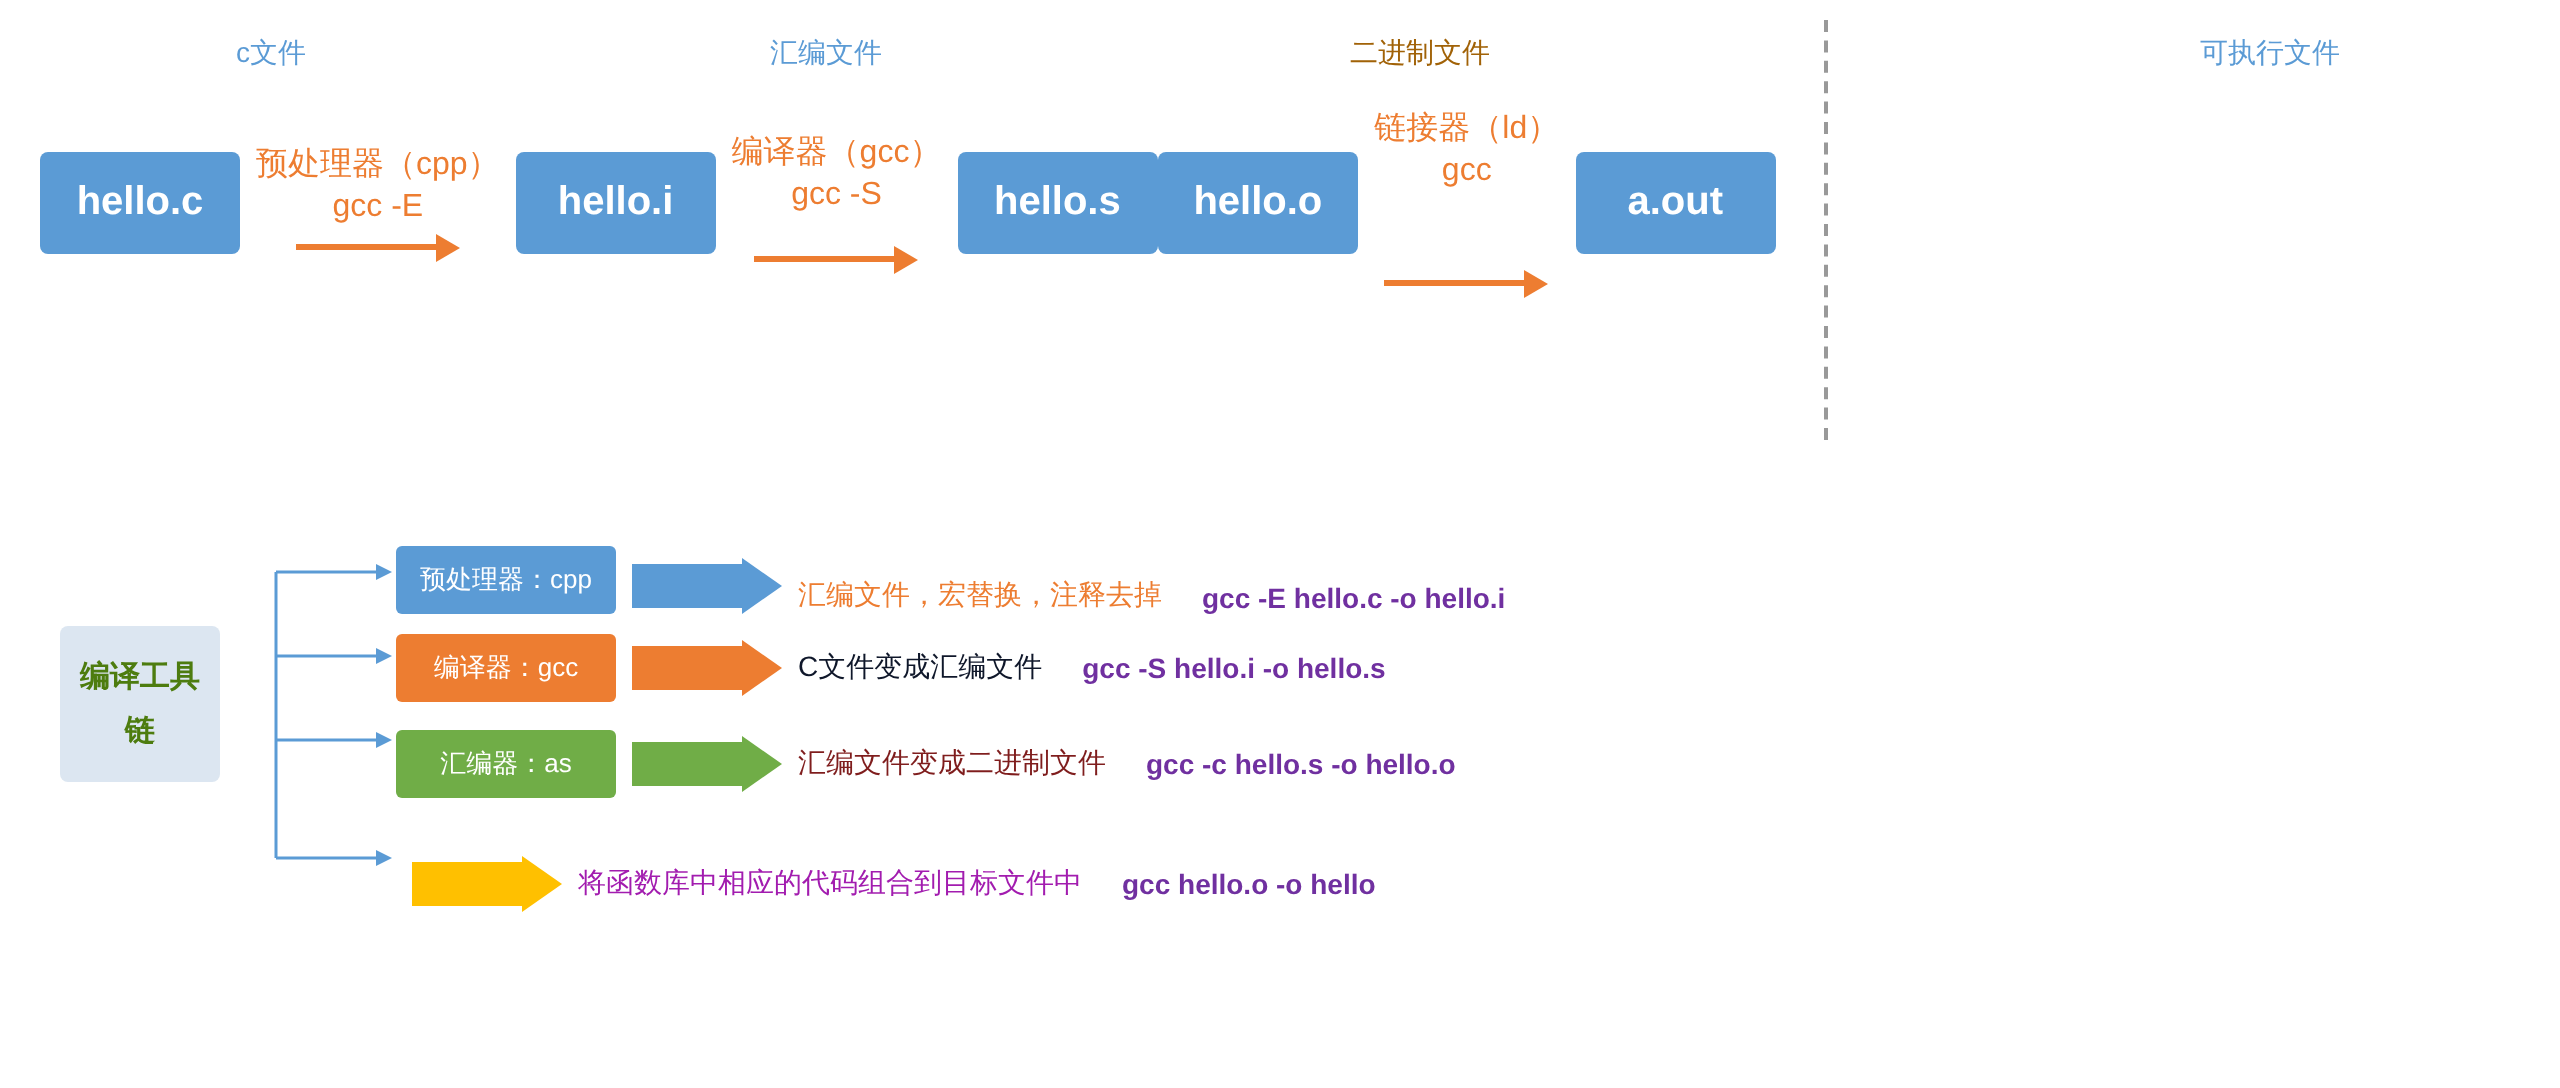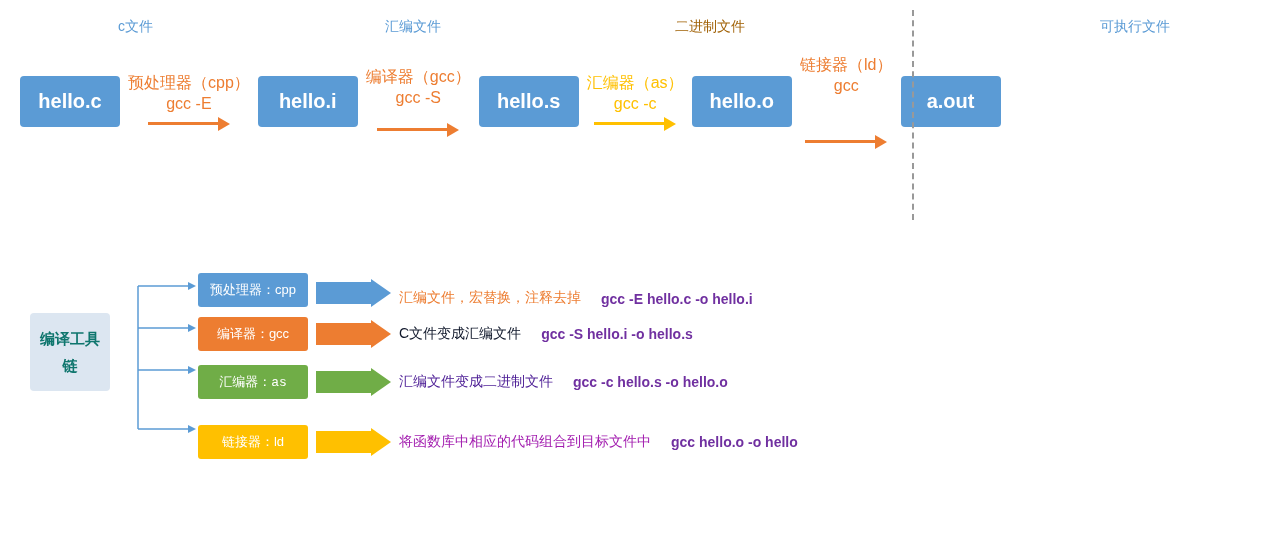"汇编器（as）" div.arrow-group { html: <div> <div> <span>汇编器（as）</span><br> <span>gcc -c</span> </div> <div> <div></div> <div></div> </div> </div> -> none }
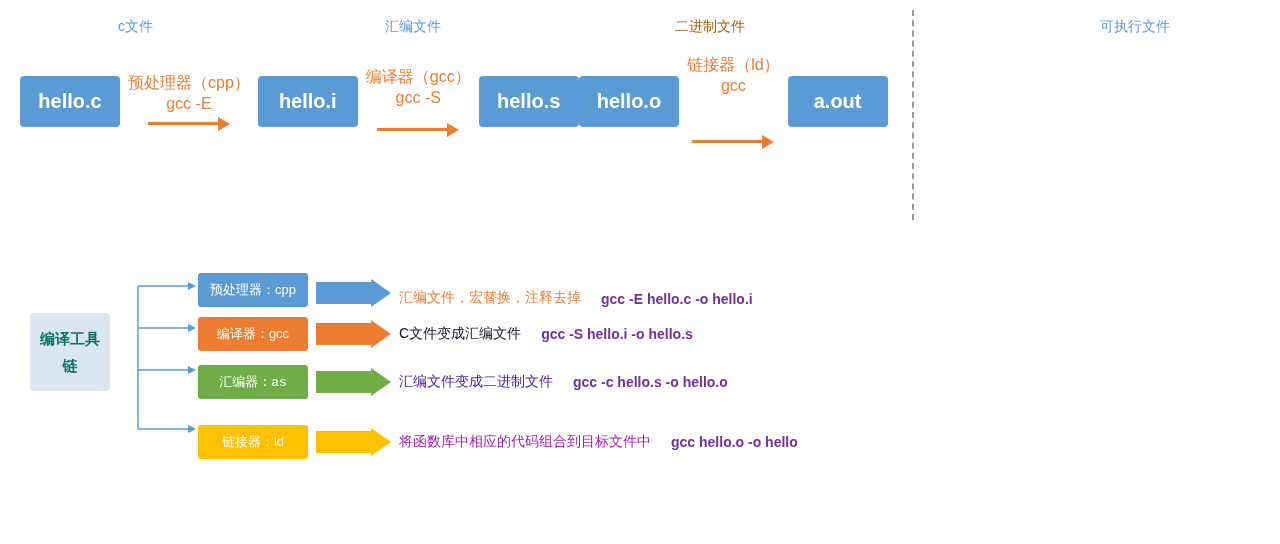"编译工具链" .compiler-chain-box { color: #0f766e -> #4d7c0f }
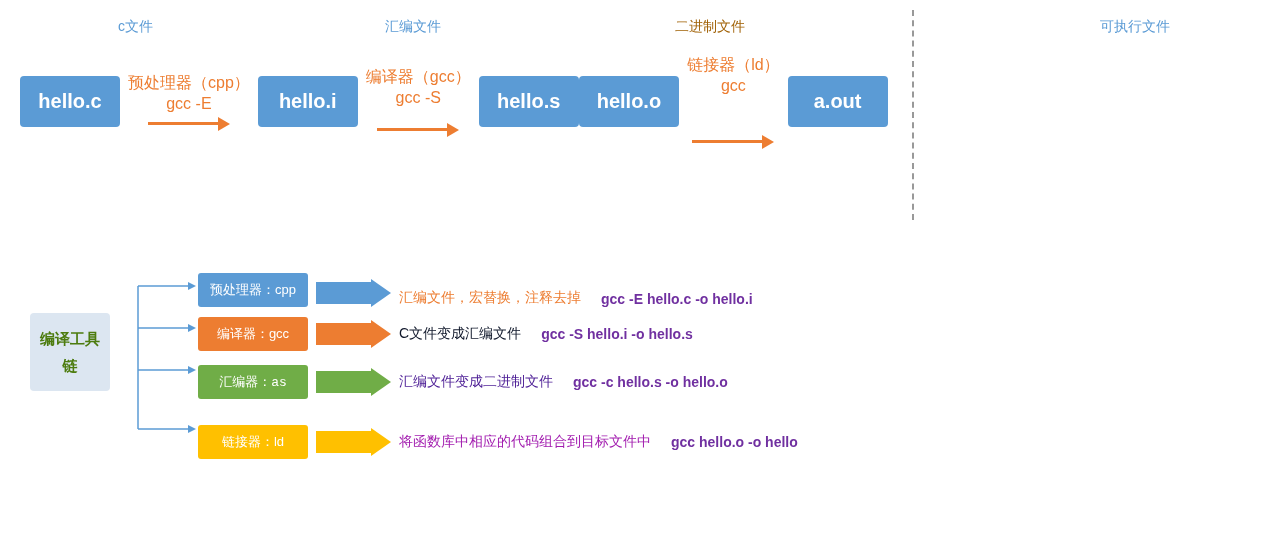"汇编器：as" .tool-box.as { font-family: Liberation Mono, monospace -> none }
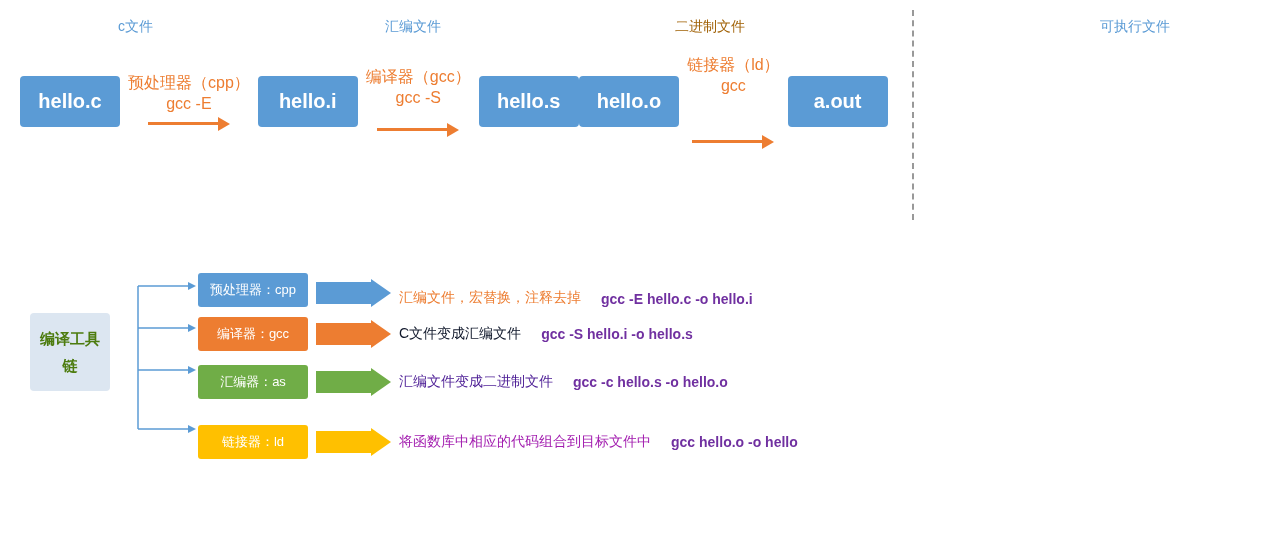"汇编文件变成二进制文件" span.desc-text { color: #4c1d95 -> #7f1d1d }
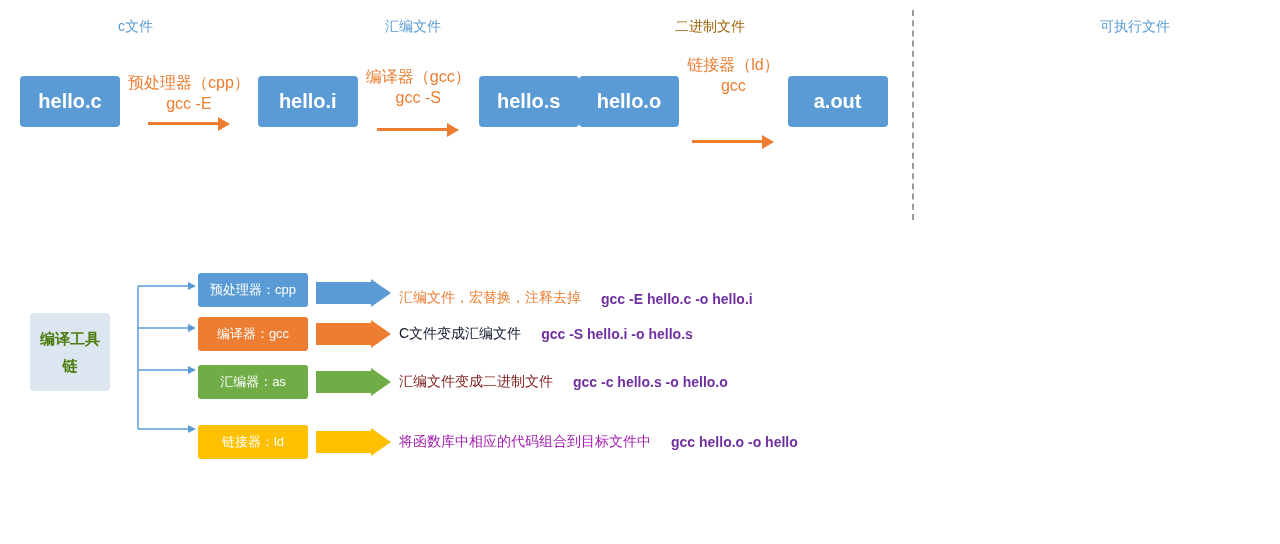"链接器：ld" div.tool-box { html: <div>链接器：ld</div> -> none }
